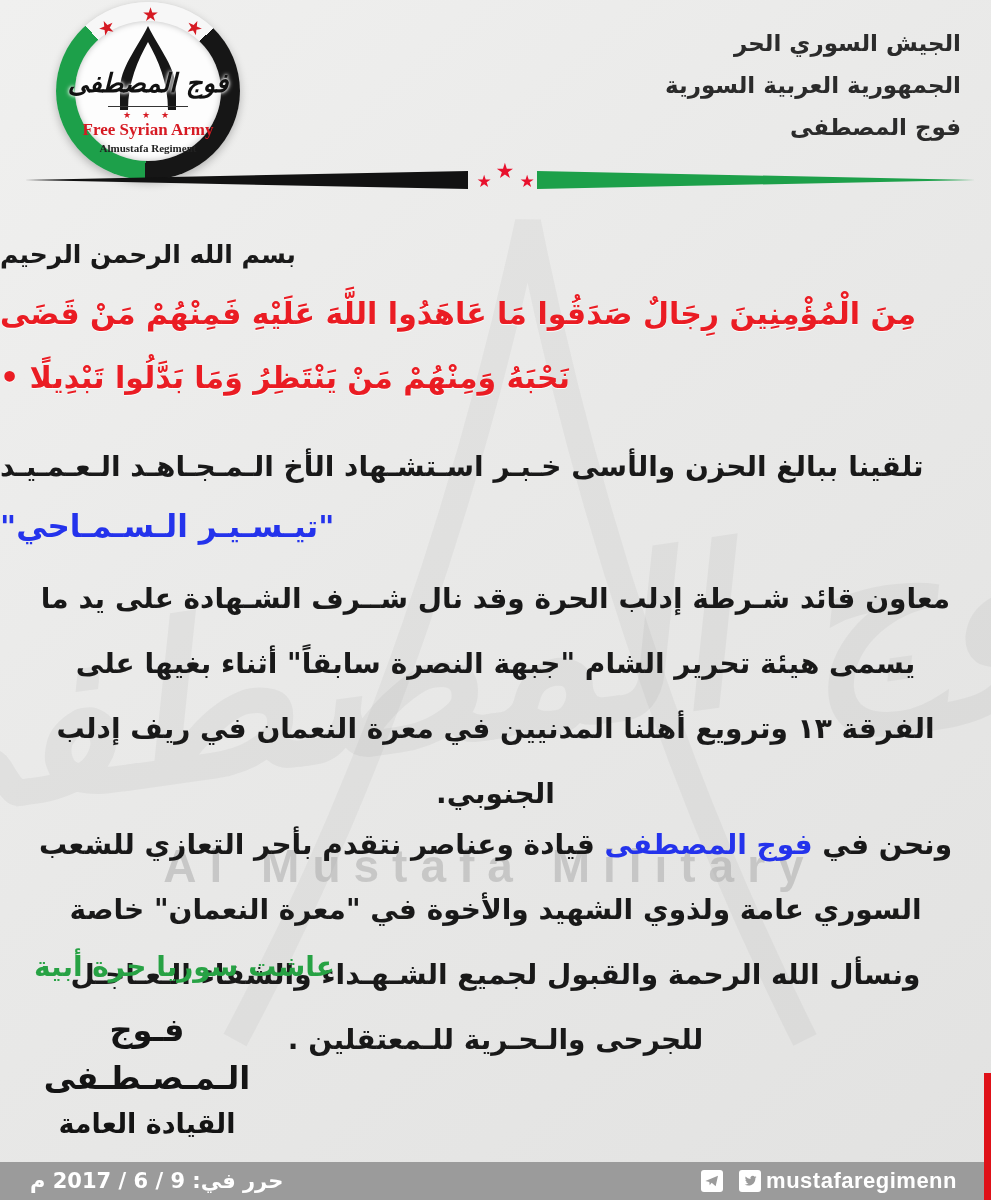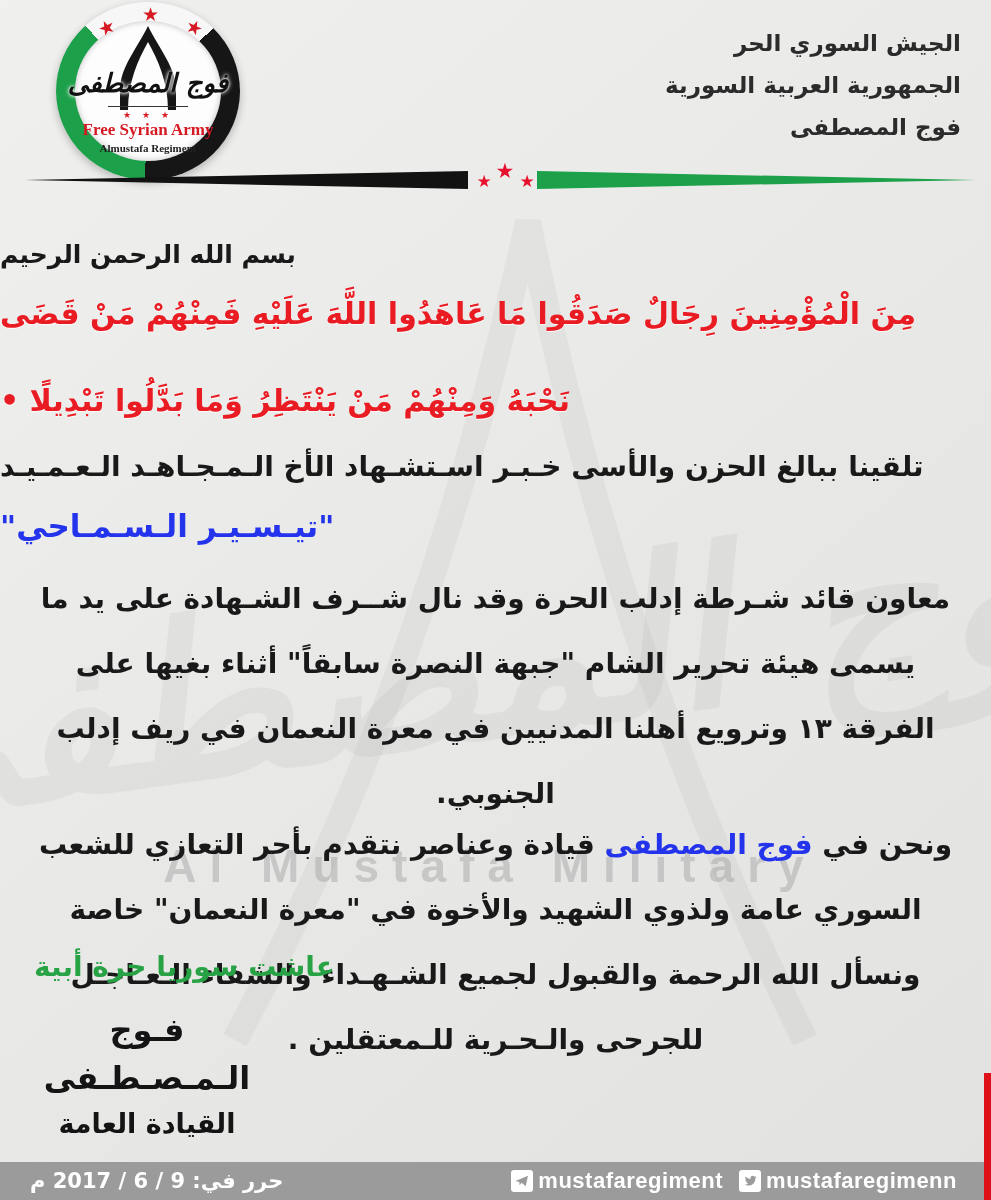"نَحْبَهُ وَمِنْهُمْ مَنْ يَنْتَظِرُ" .verse.l2 { top: 383px -> 360px }
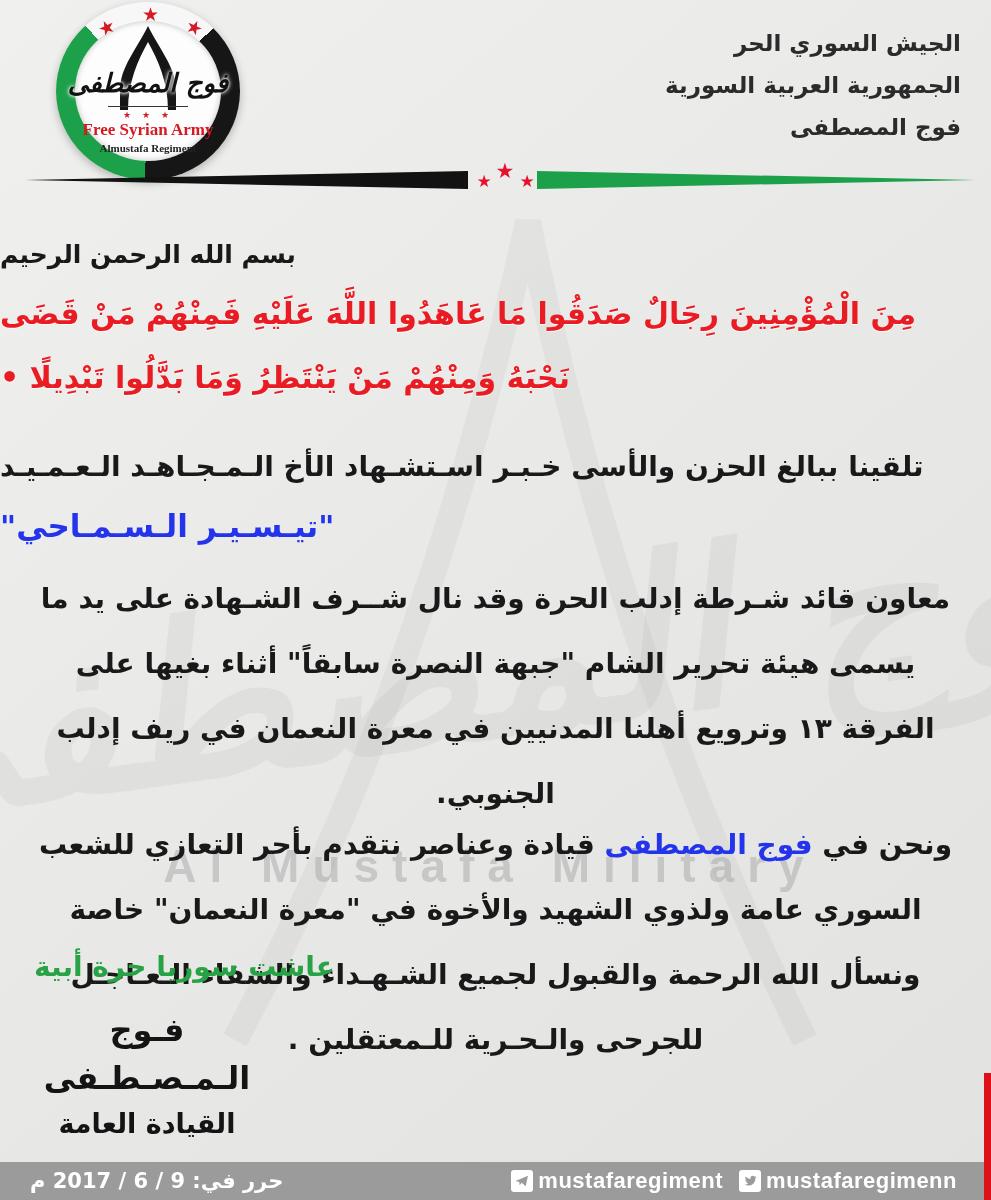"mustafaregiment" span { html: <span>mustafaregiment</span> -> none }
